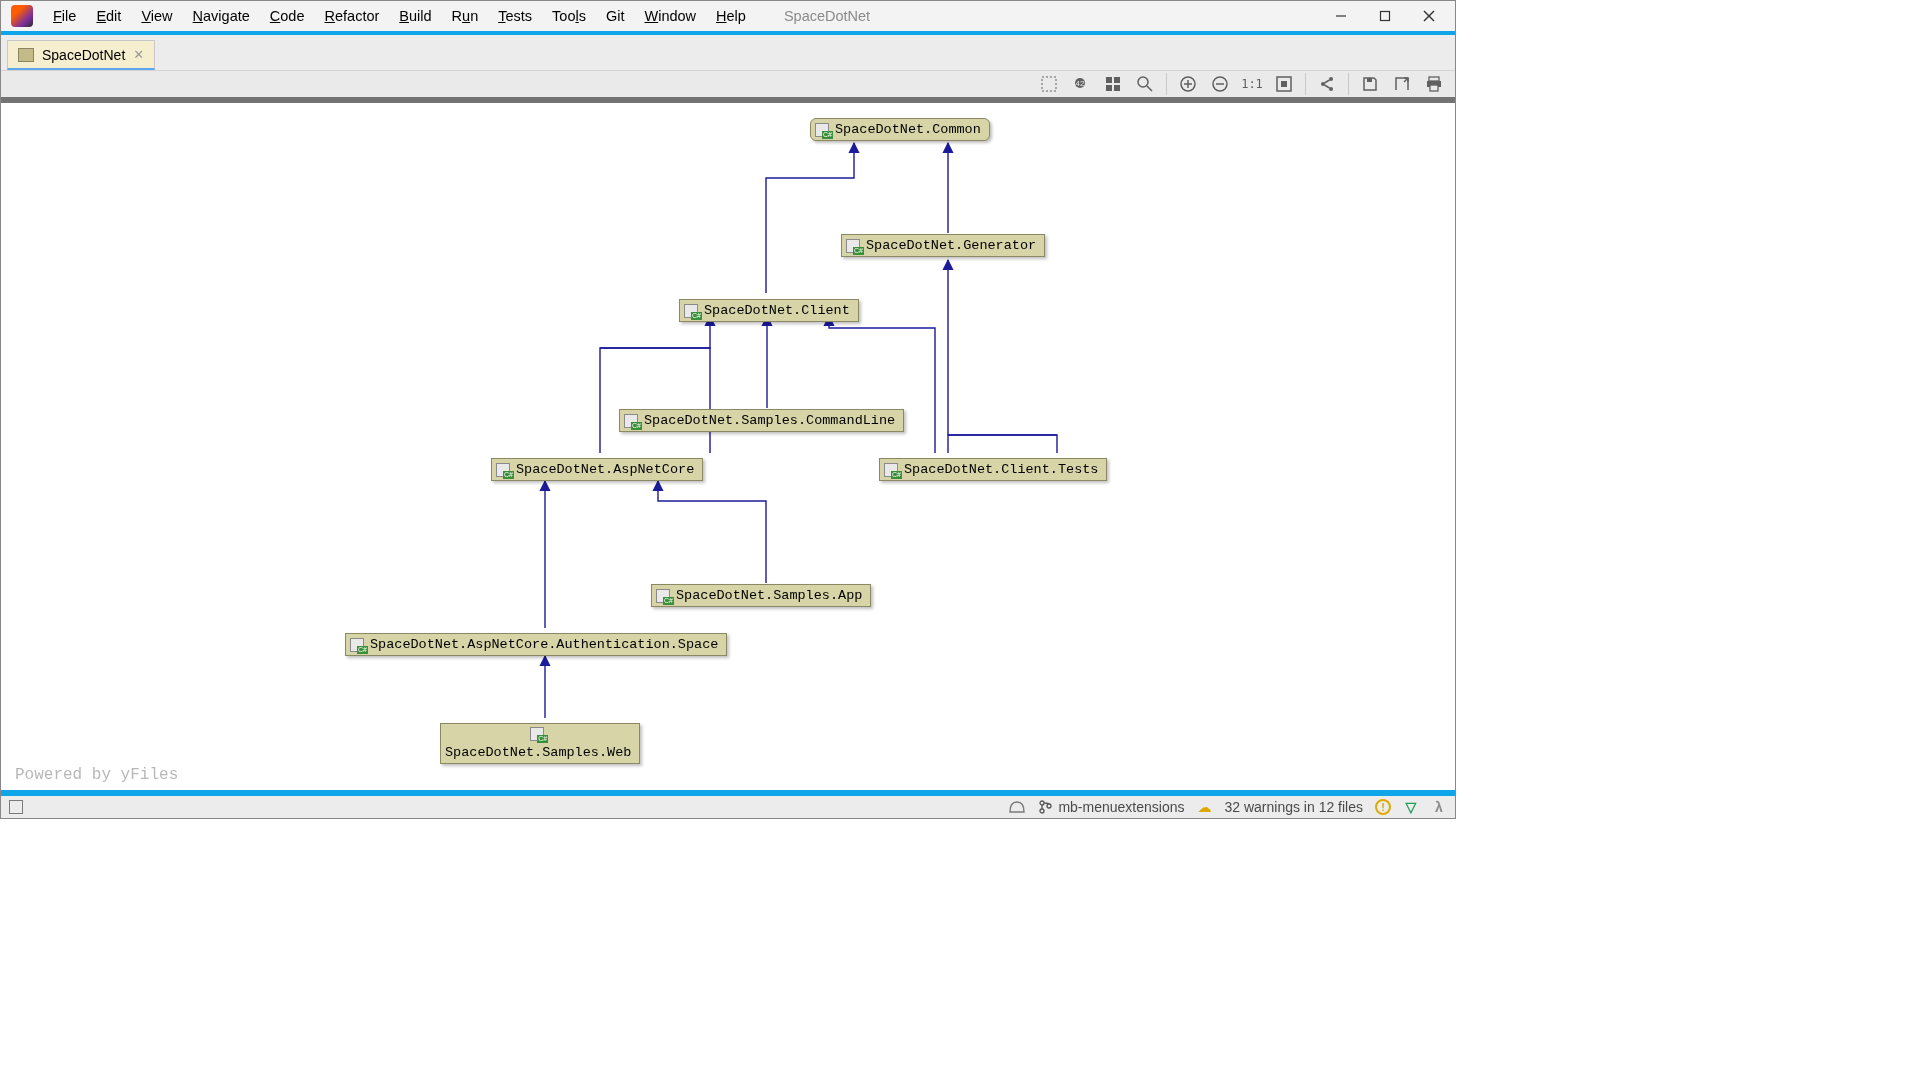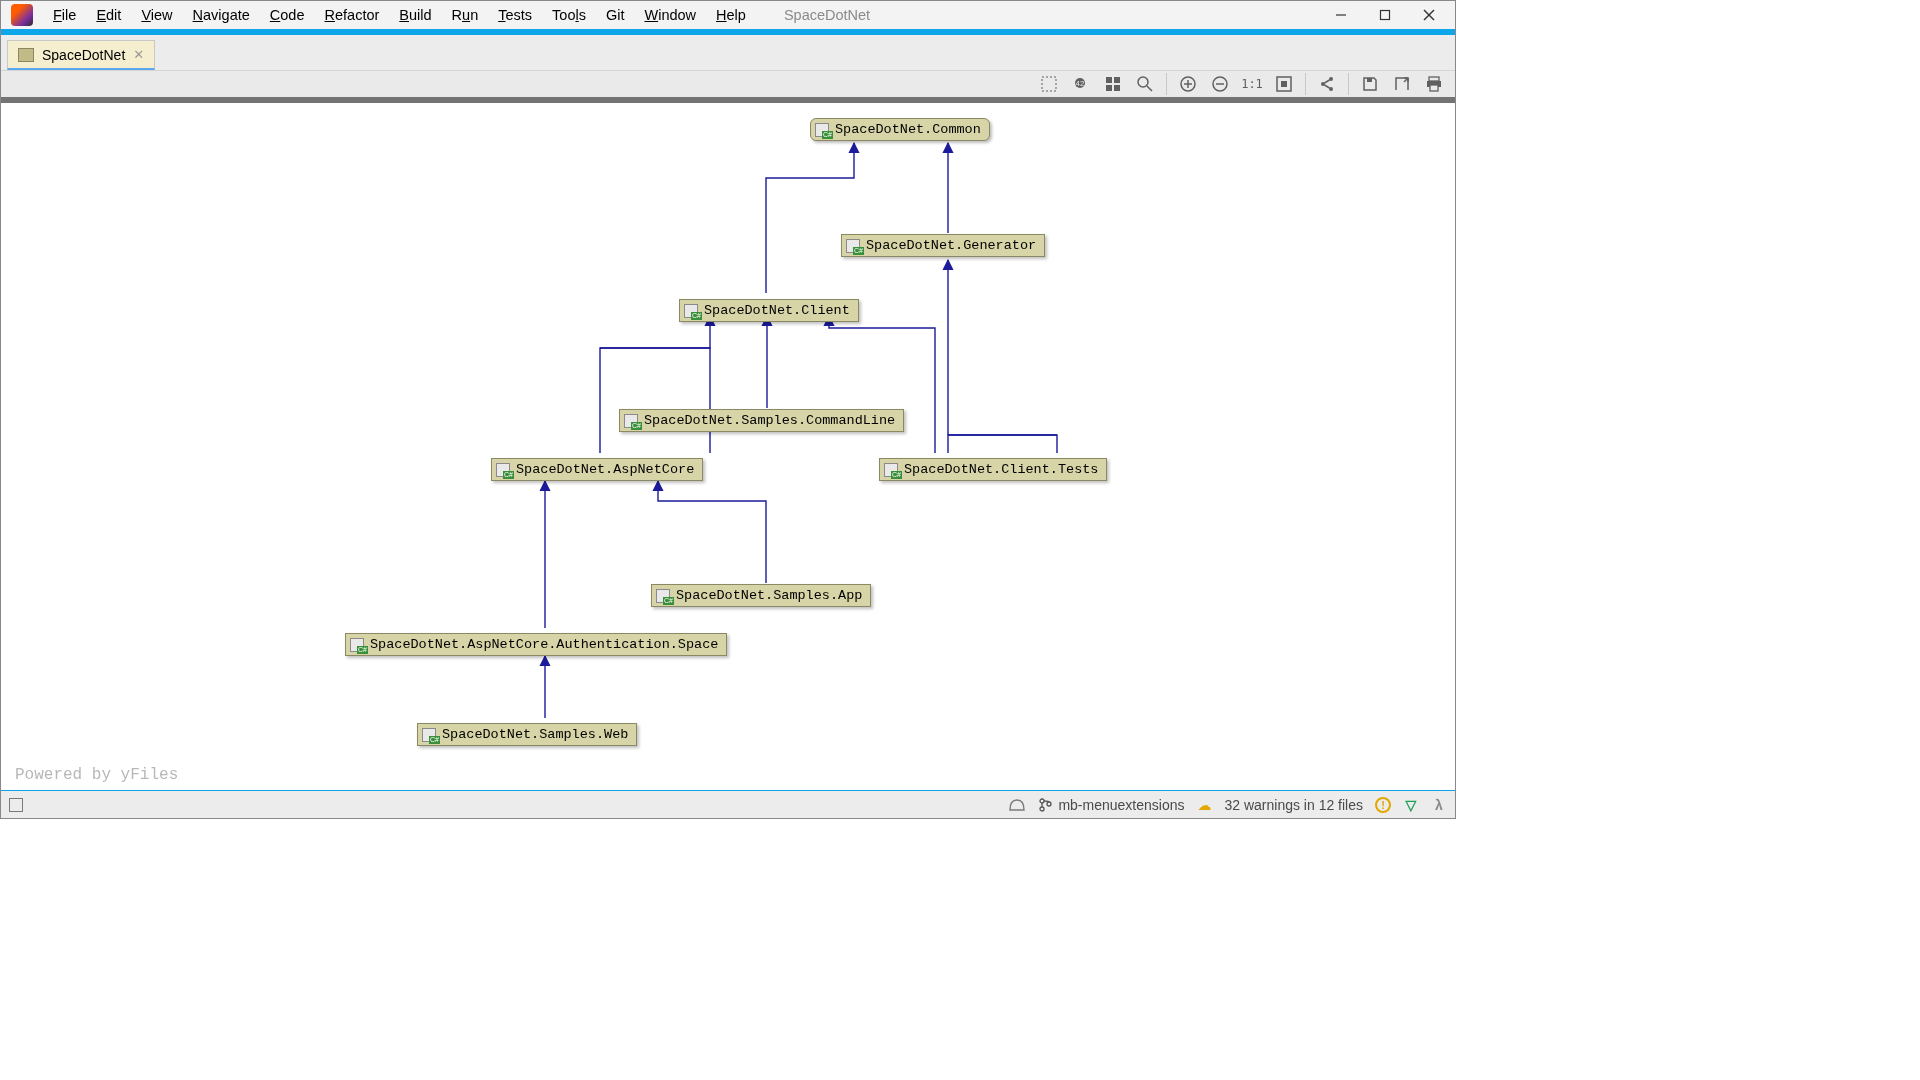"File" .menubar { border-bottom: 6px solid #0ea5e9 -> 4px solid #0ea5e9 }
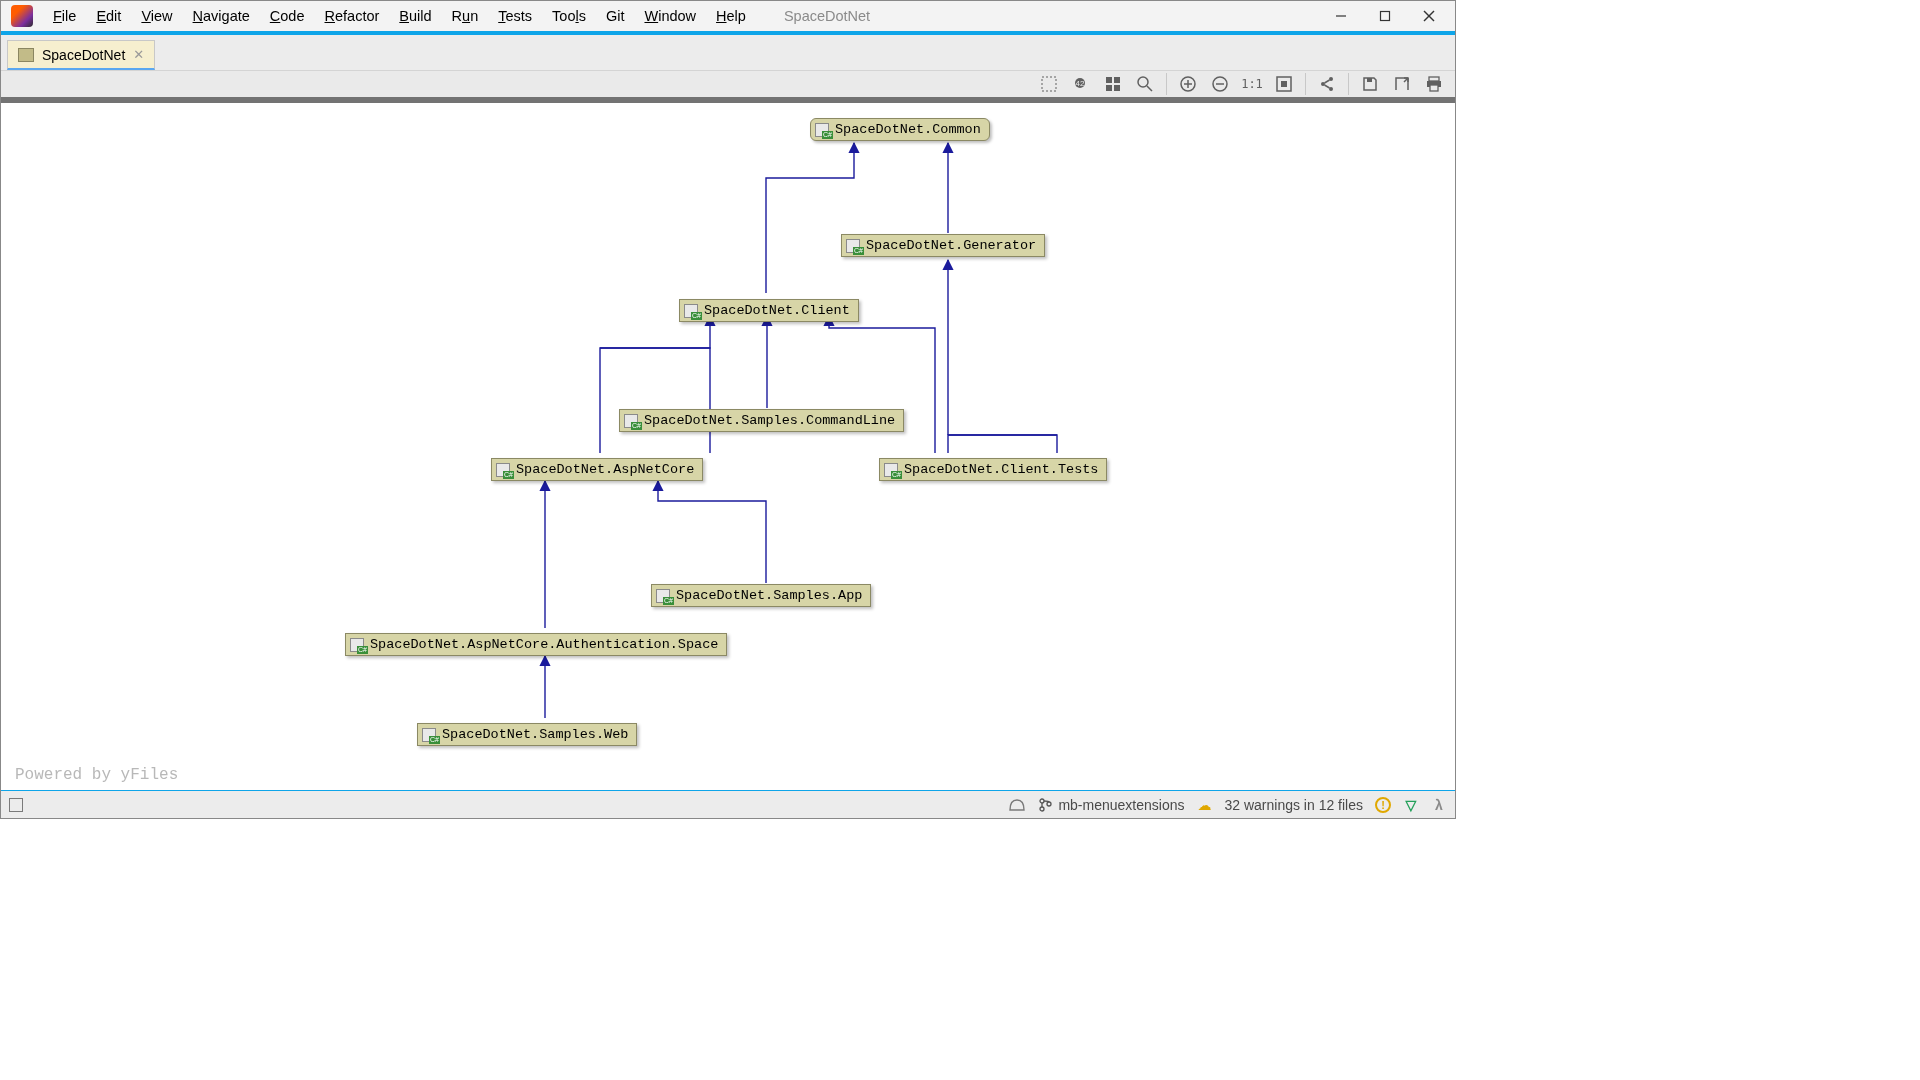"SpaceDotNet.Samples.Web" div.node { flex-direction: none -> column; left: 416px -> 439px }
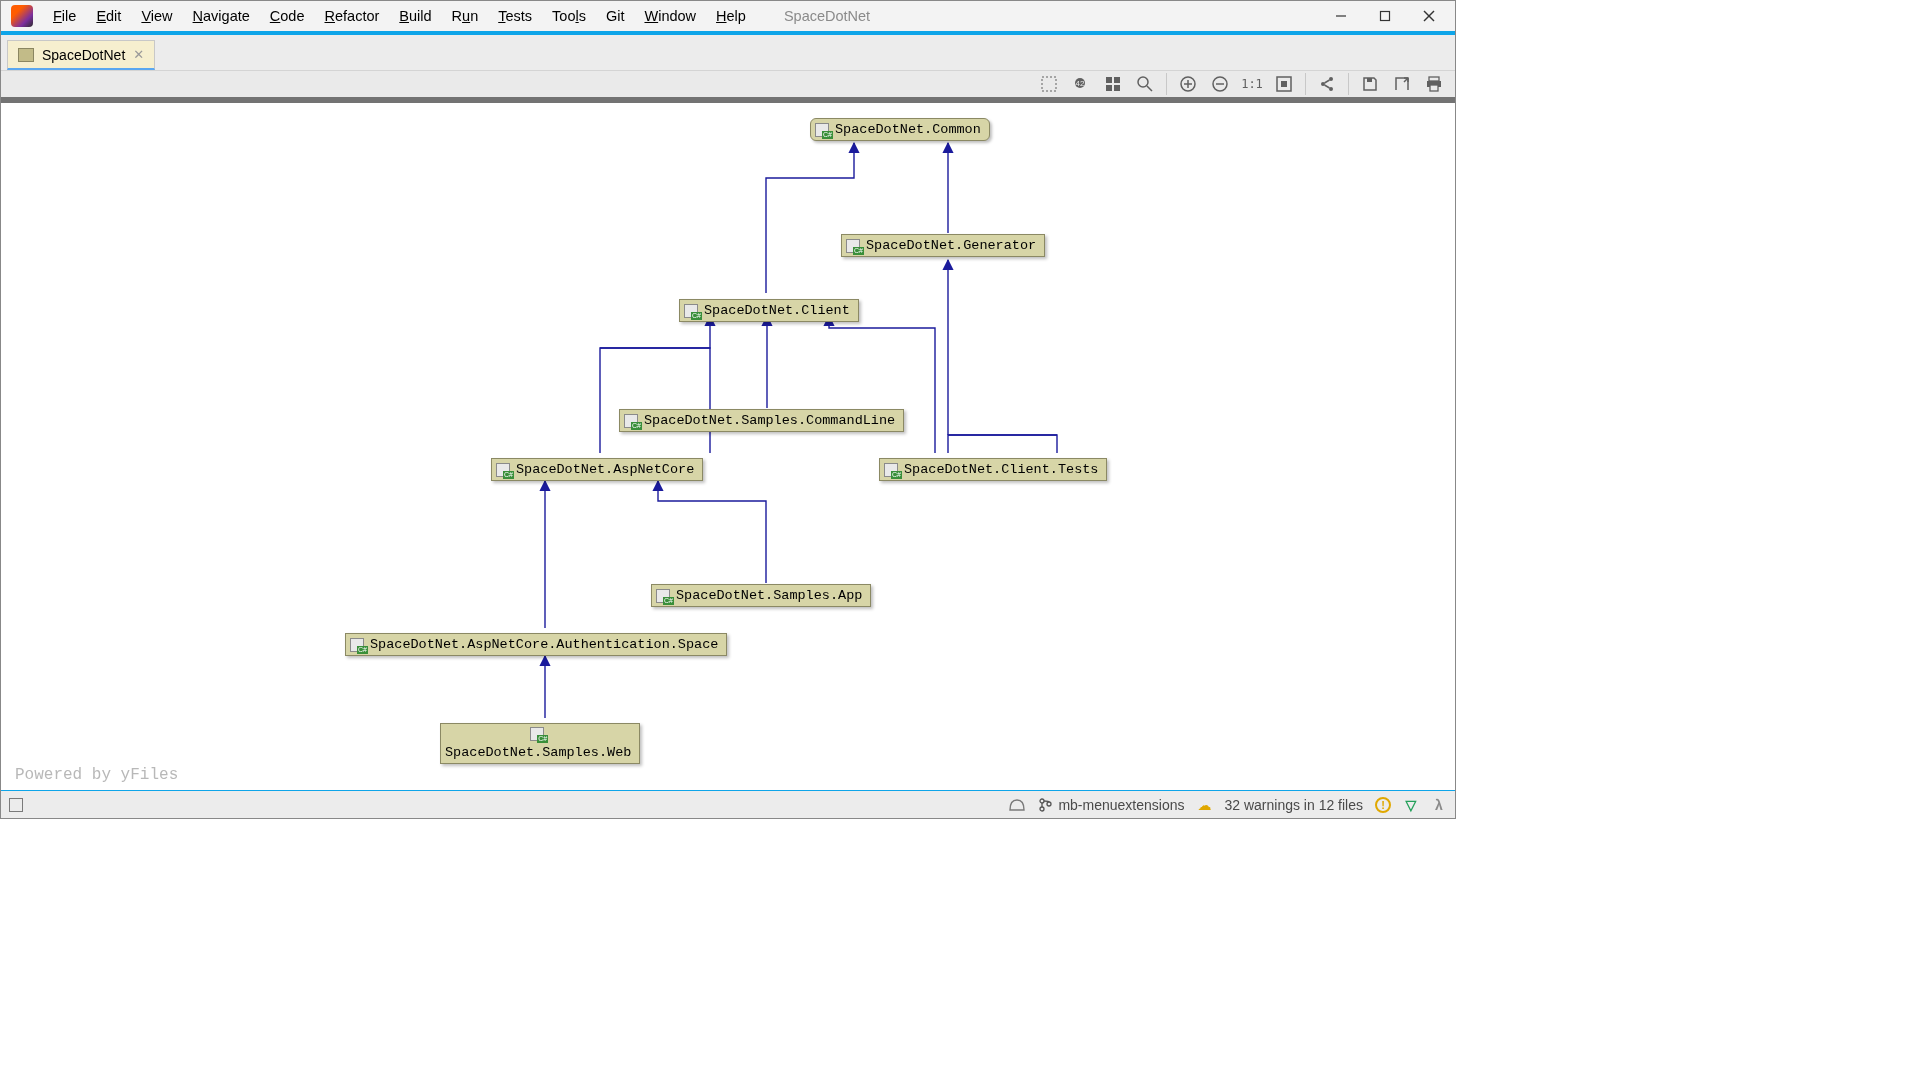"mb-menuextensions" .statusbar { border-top: 1px solid #0ea5e9 -> 6px solid #0ea5e9 }
